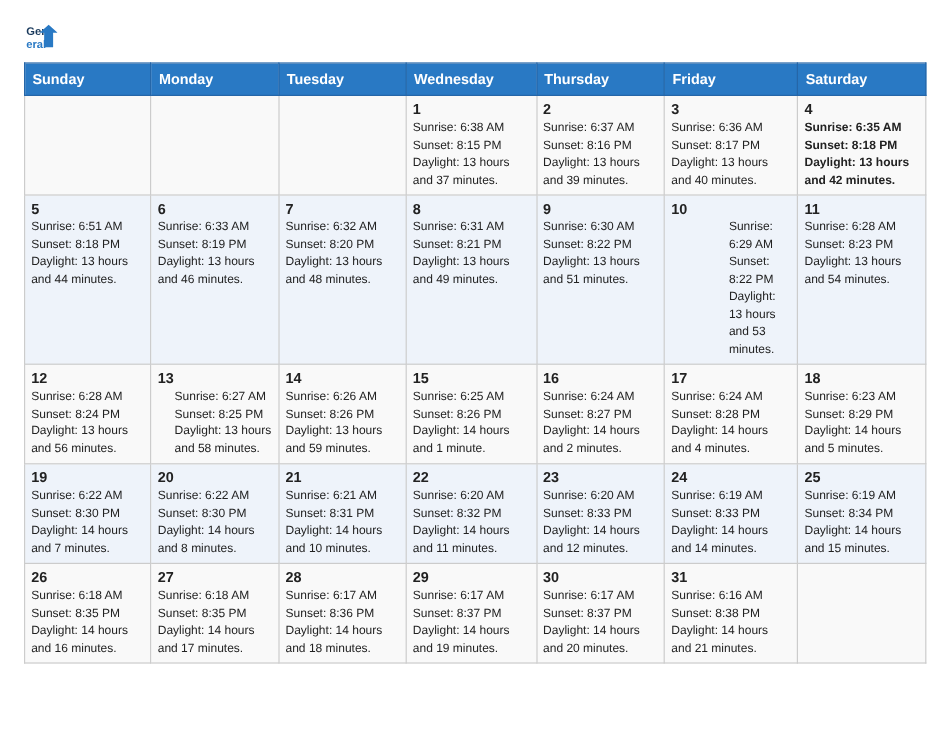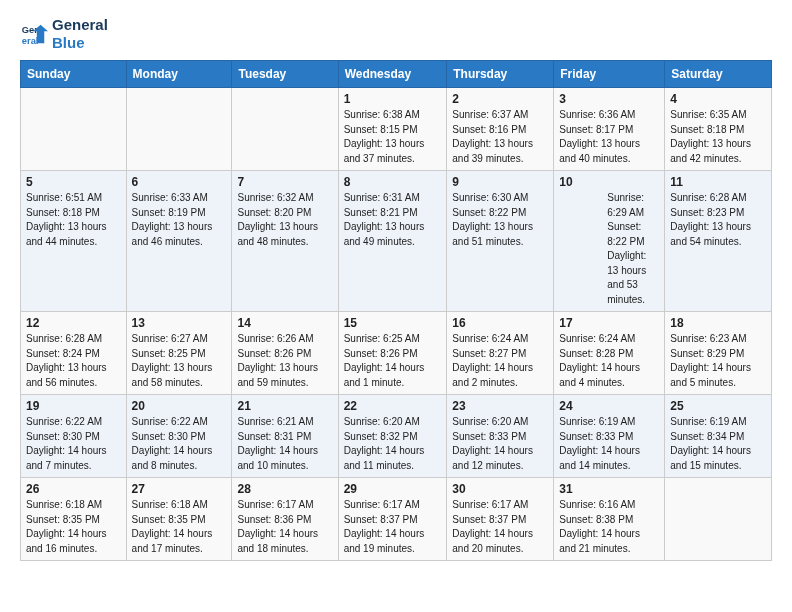"General" div.logo-text { html: <div> <div><span>General</span></div> <div><span>Blue</span></div> </div> -> none }
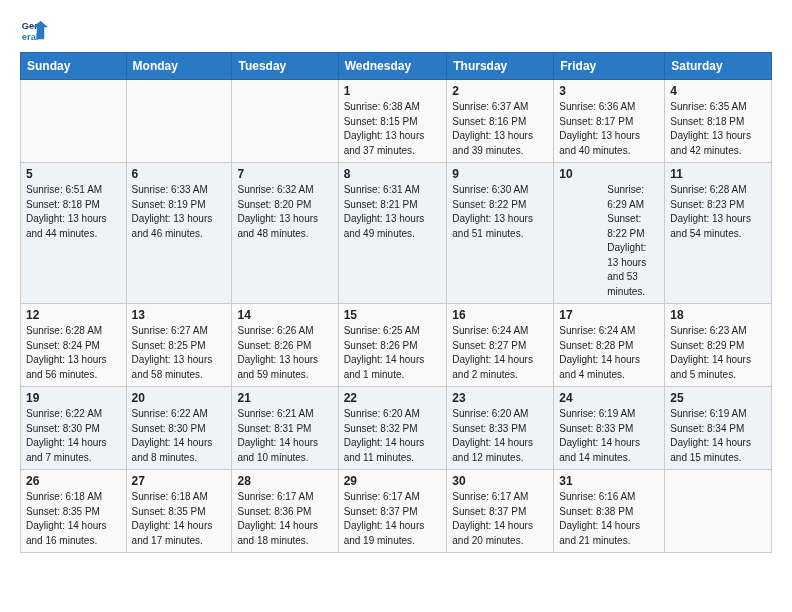"Sunrise: 6:35 AM" div.day-info { font-weight: none -> bold }
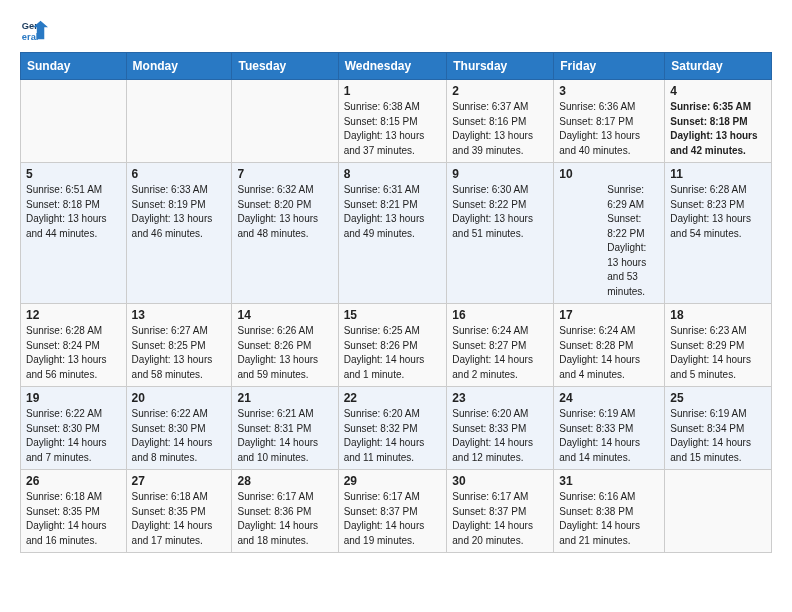"Sunrise: 6:27 AM" div.day-info { margin-left: none -> 14px }
